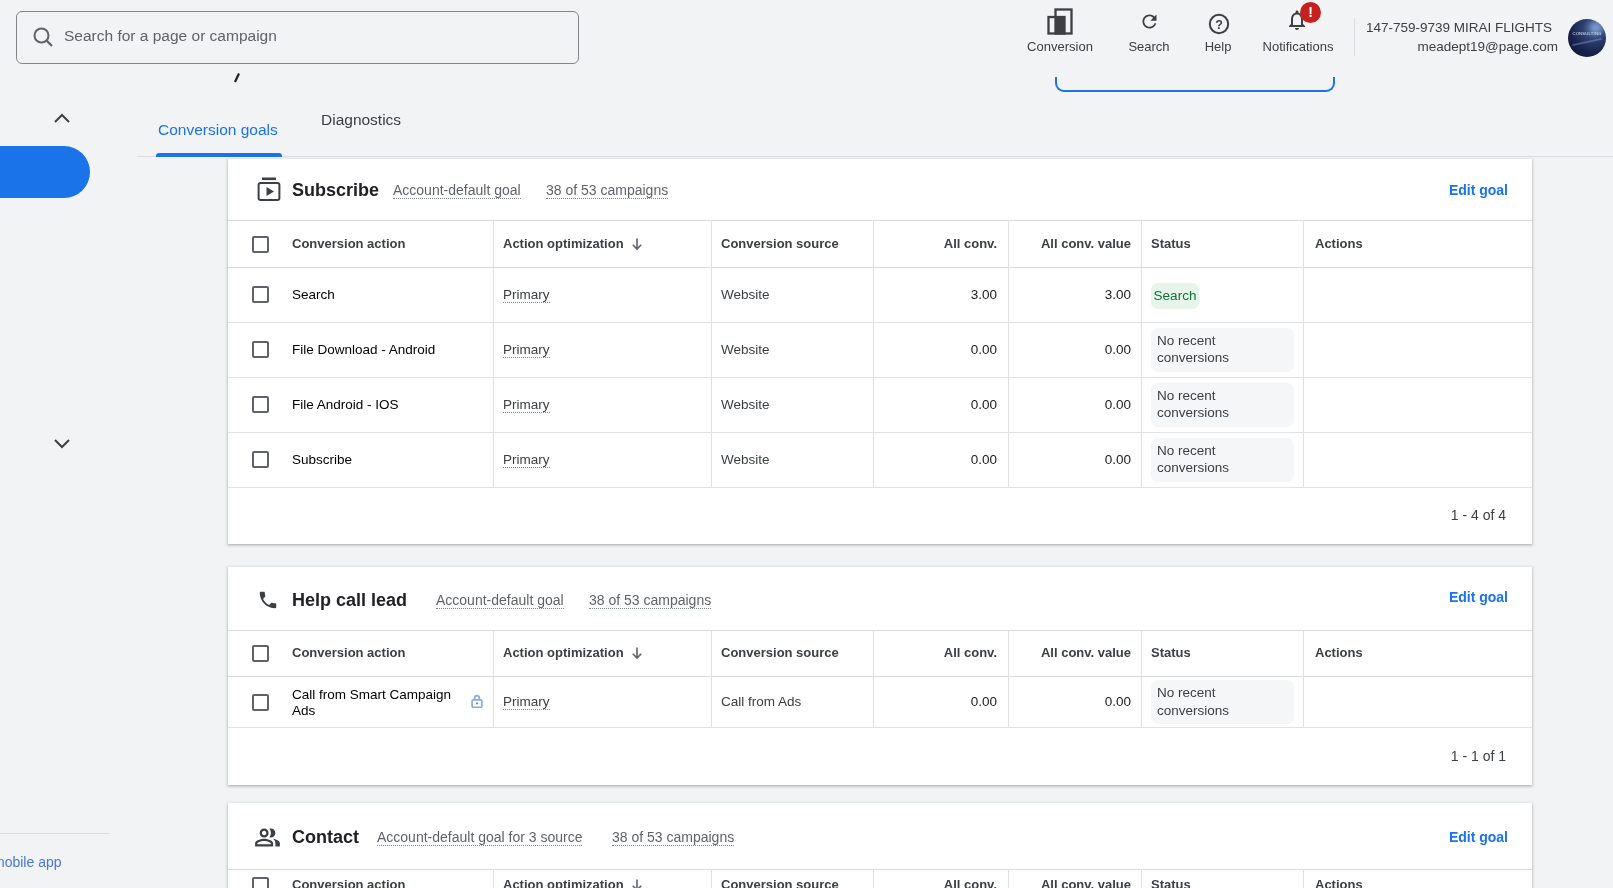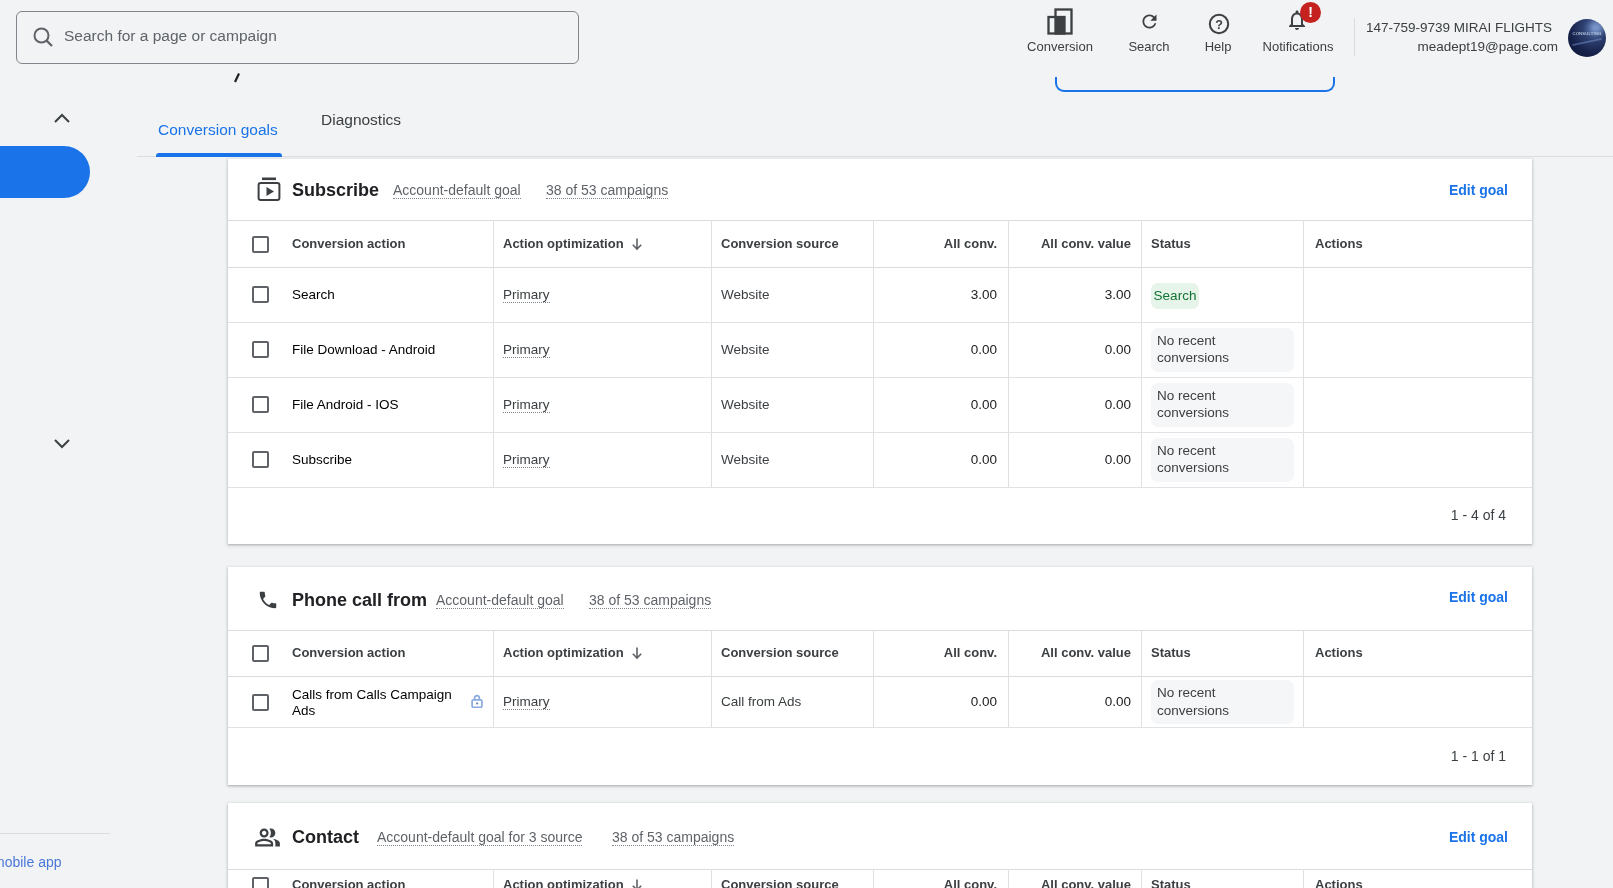"Phone call from" div.t { text: Phone call from -> Help call lead }
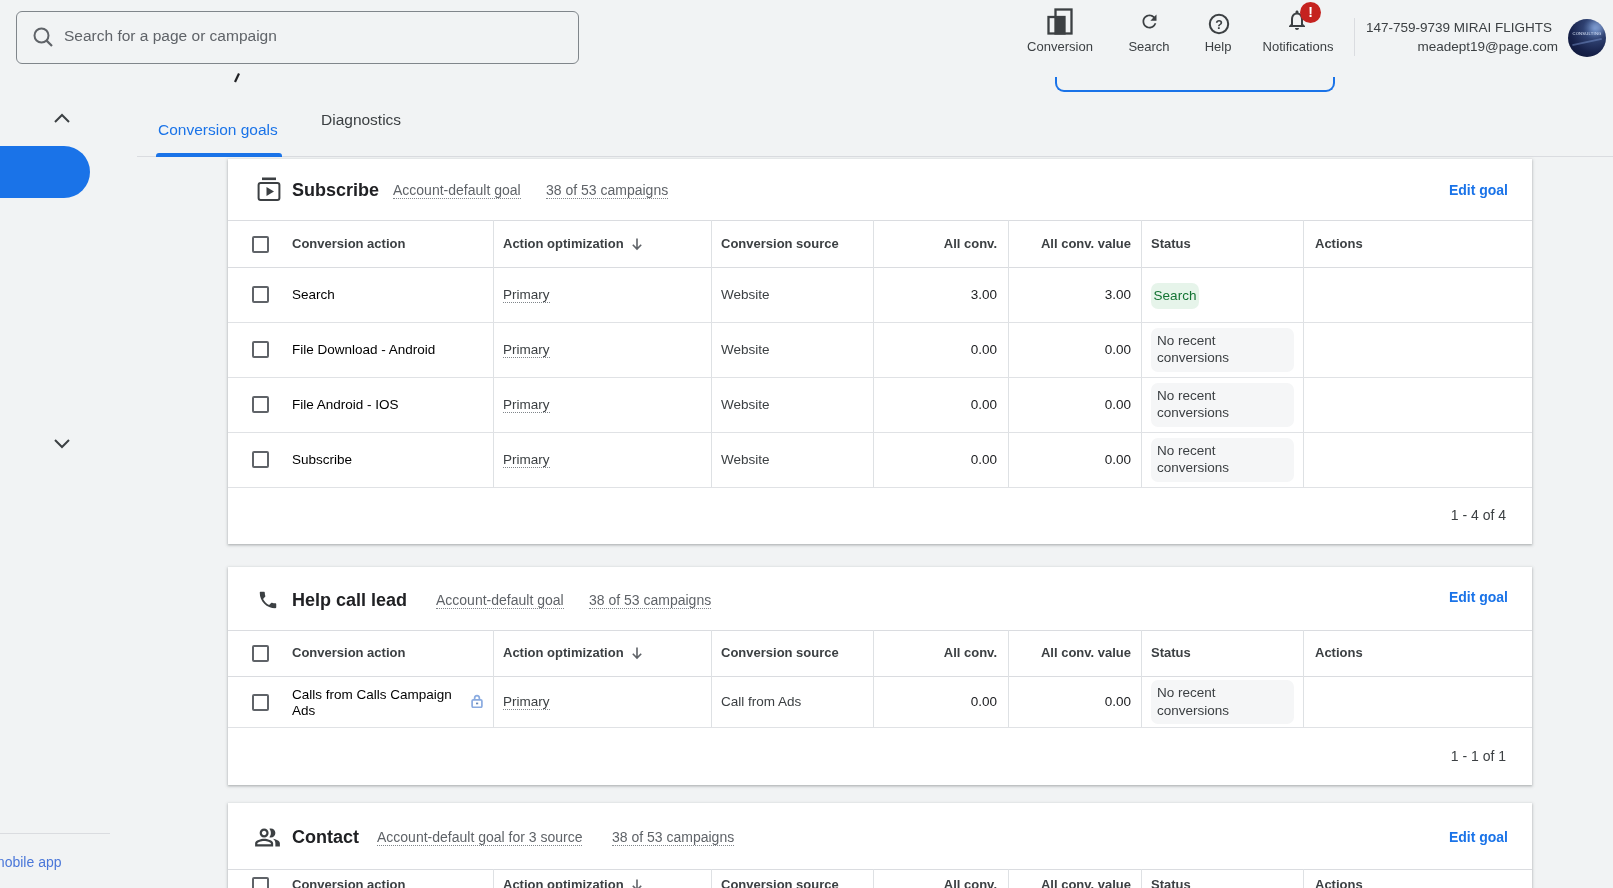"Calls from Calls Campaign" div.t { text: Calls from Calls -> Call from Smart }
